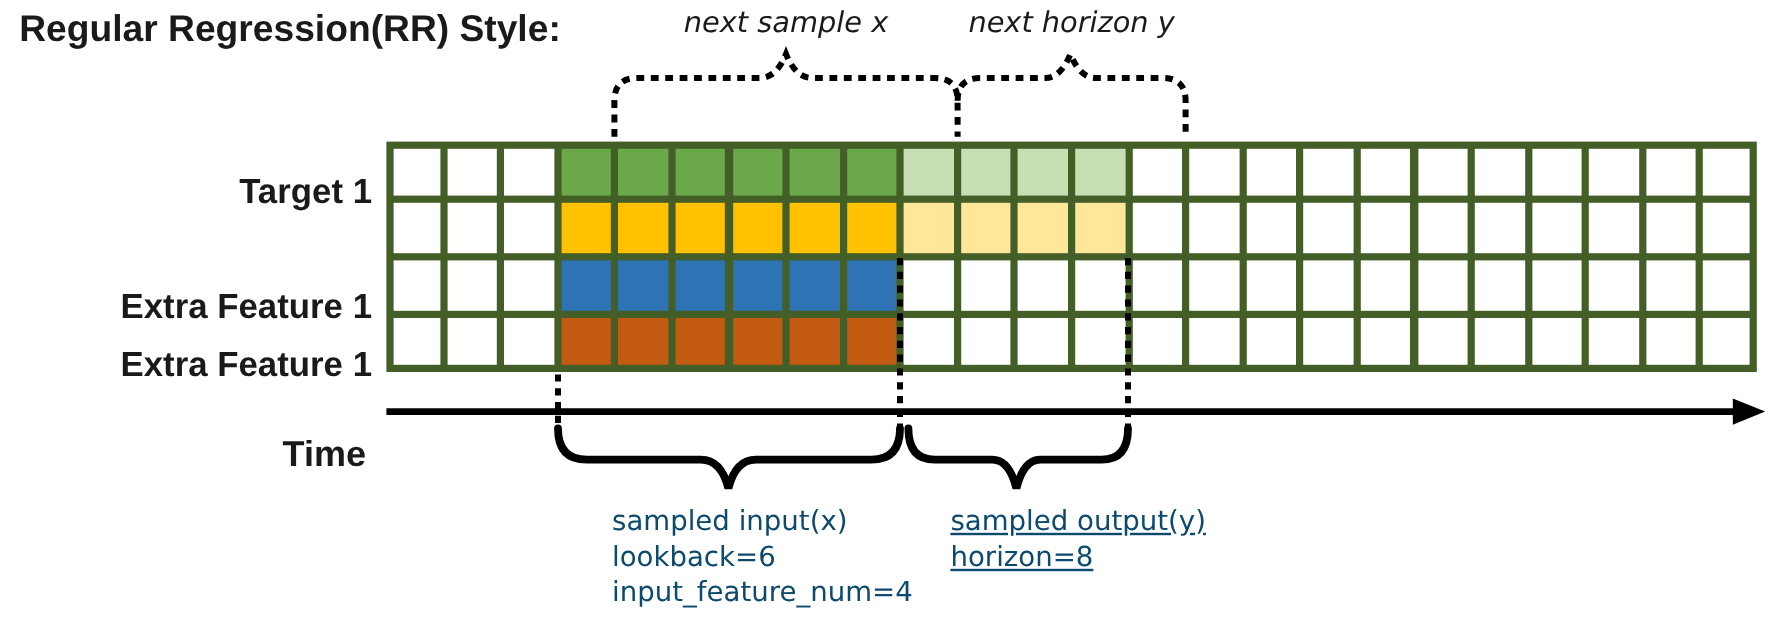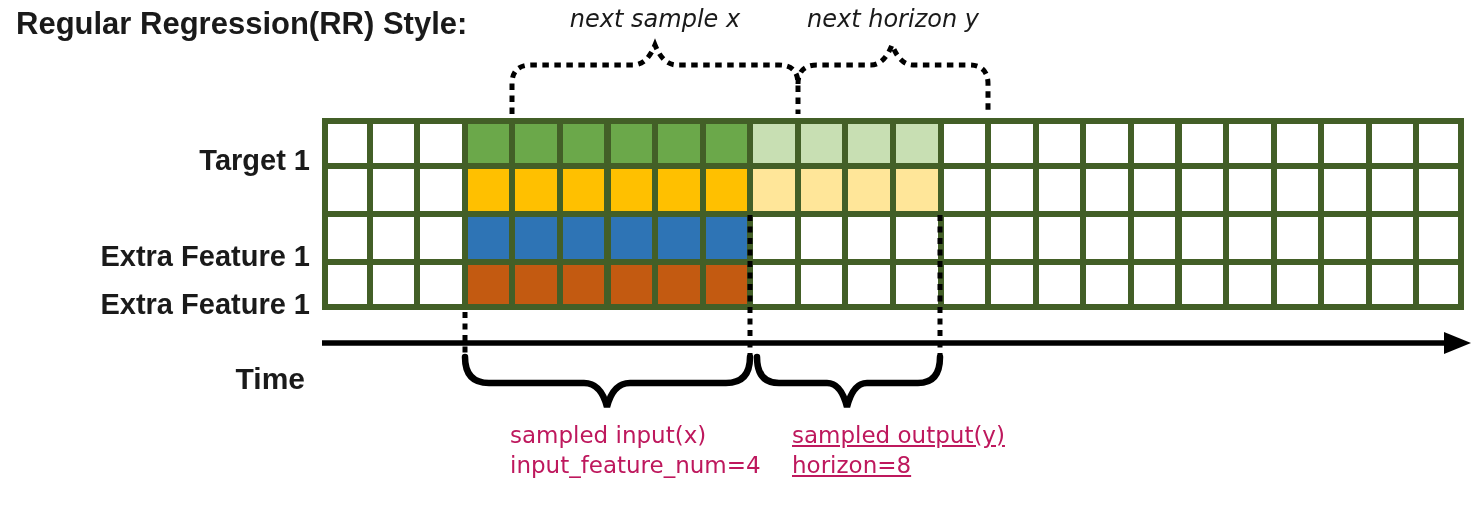"sampled input(x)" .sample-block { color: #be185d -> #0c4a6e }
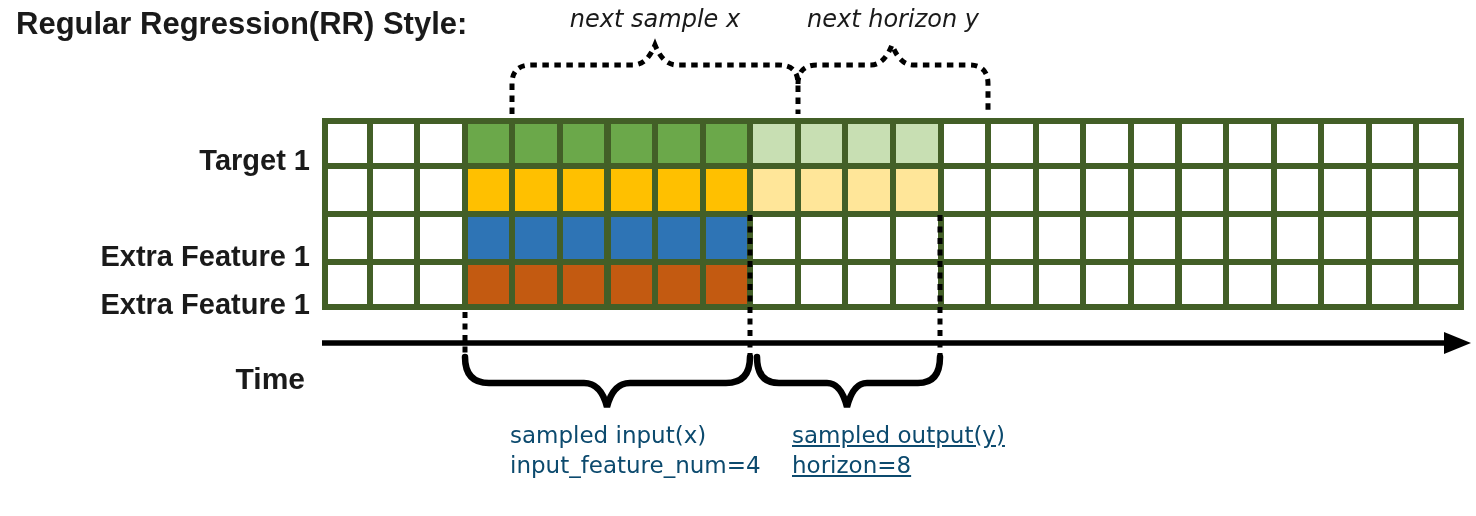"lookback=6" div { html: none -> <div>lookback=6</div> }
